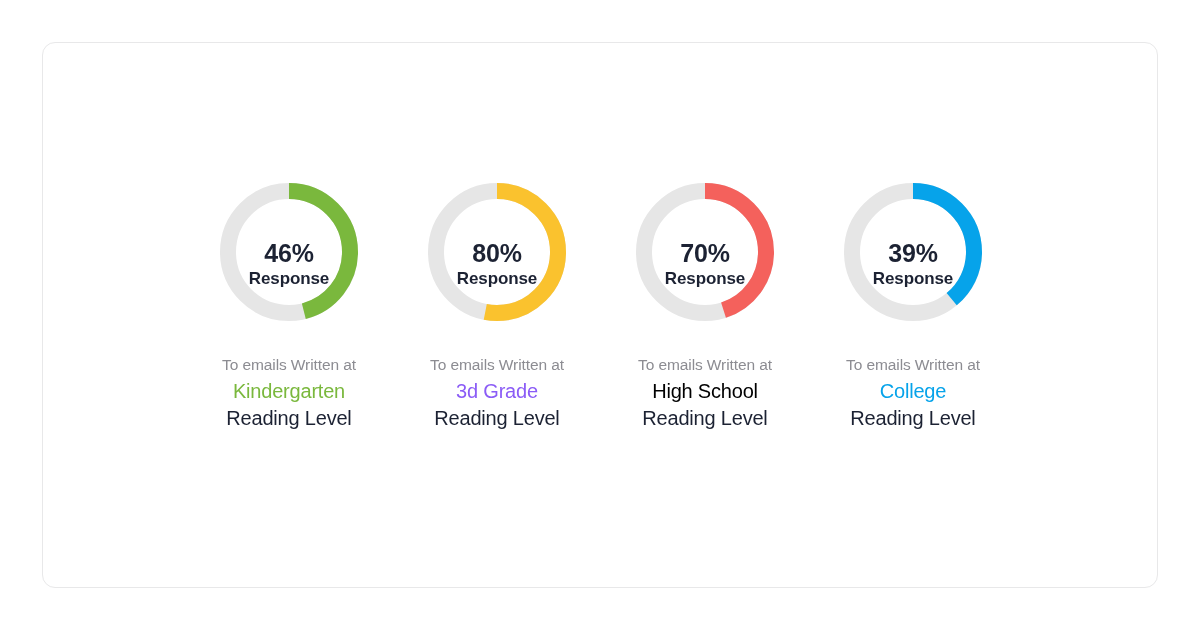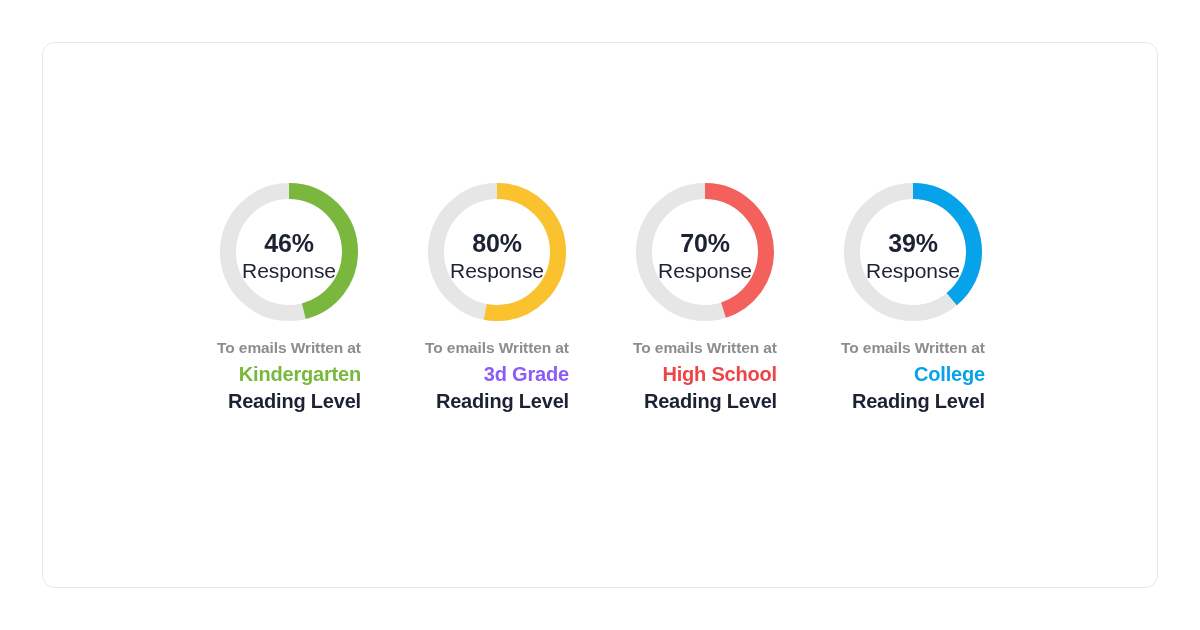"46%" .donut-center { top: 4px -> 12px }
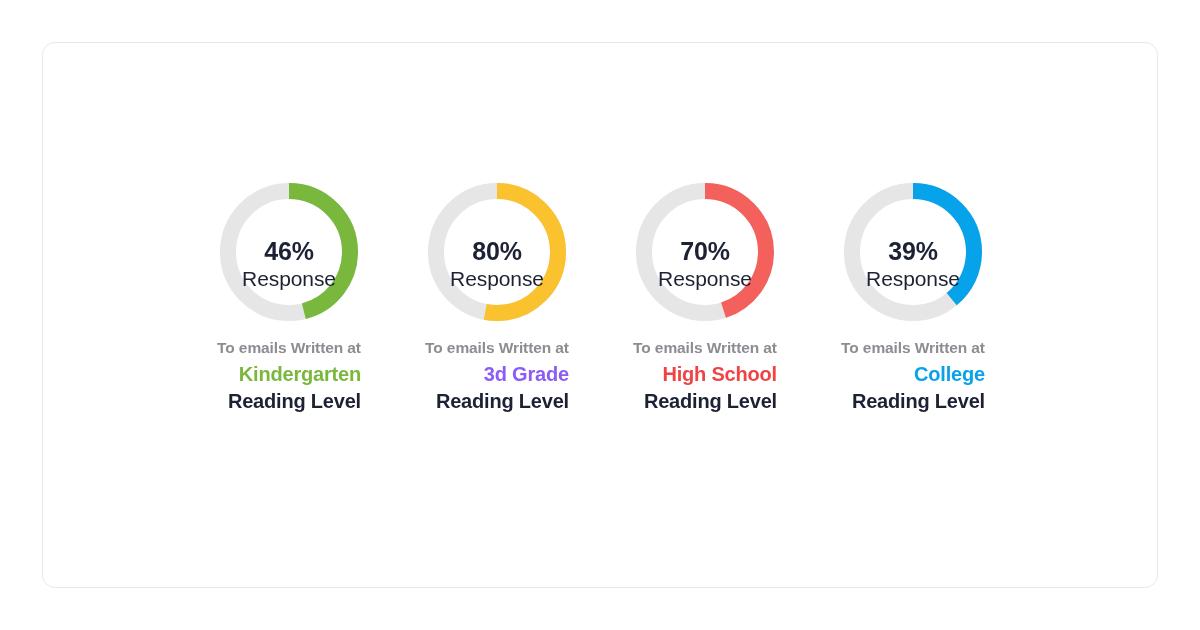"Response" .resp { font-size: 21px -> 17px; font-weight: normal -> bold }
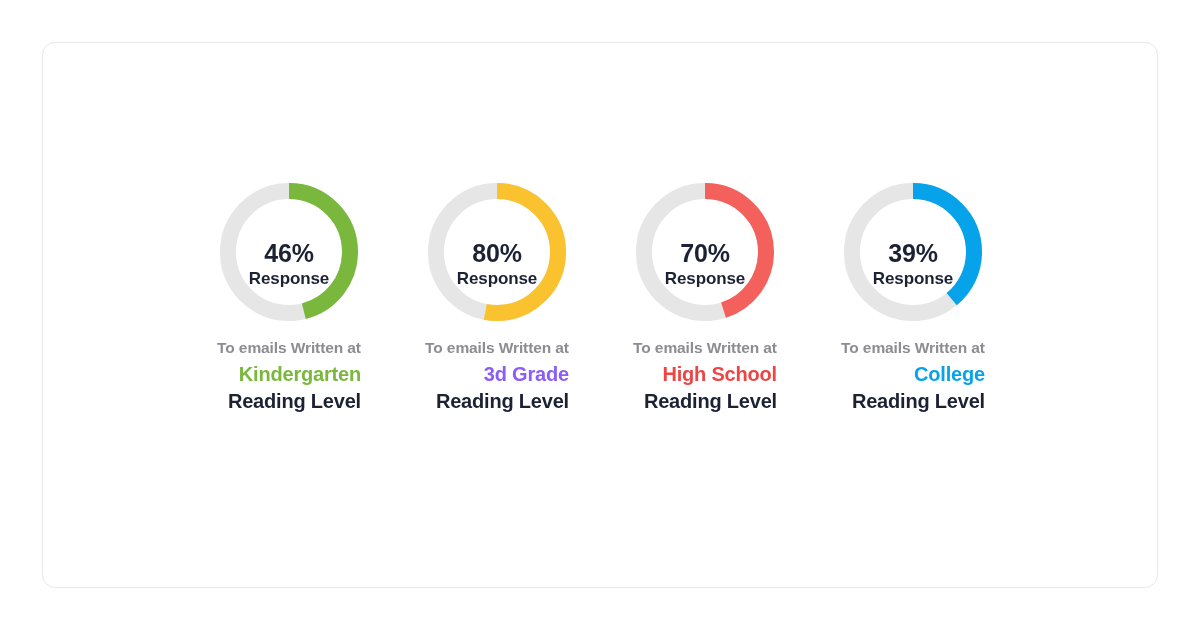"To emails Written at" .caption { font-weight: bold -> none; margin-top: 19px -> 36px; text-align: right -> center }
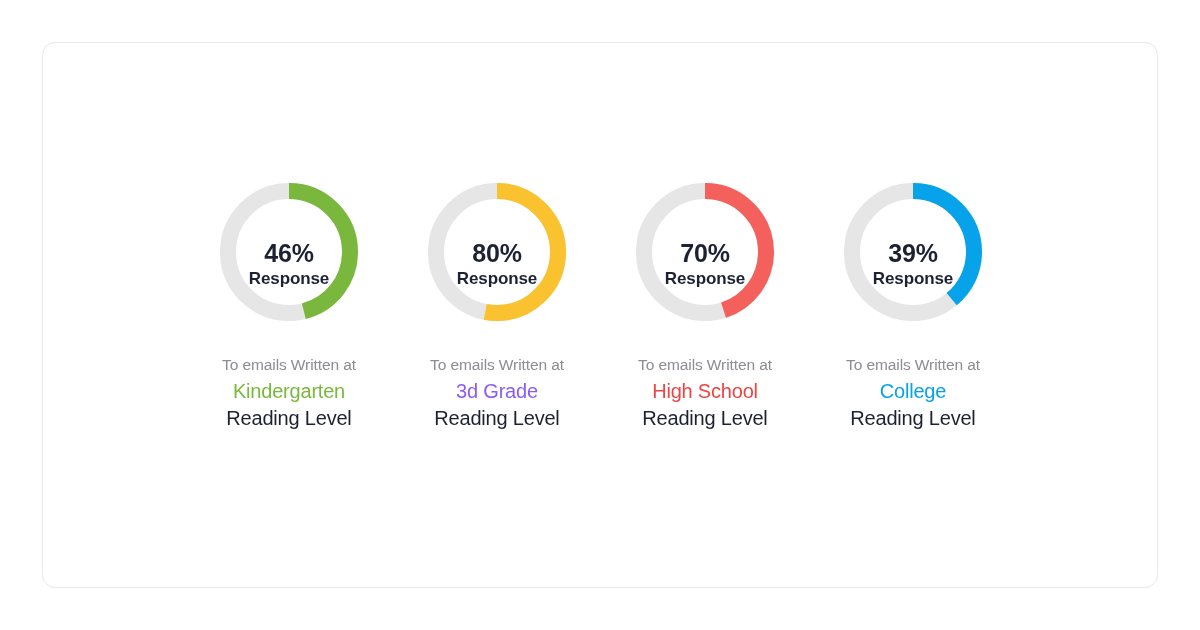"High School" span.cap-level { color: #ef4444 -> #000000 }
